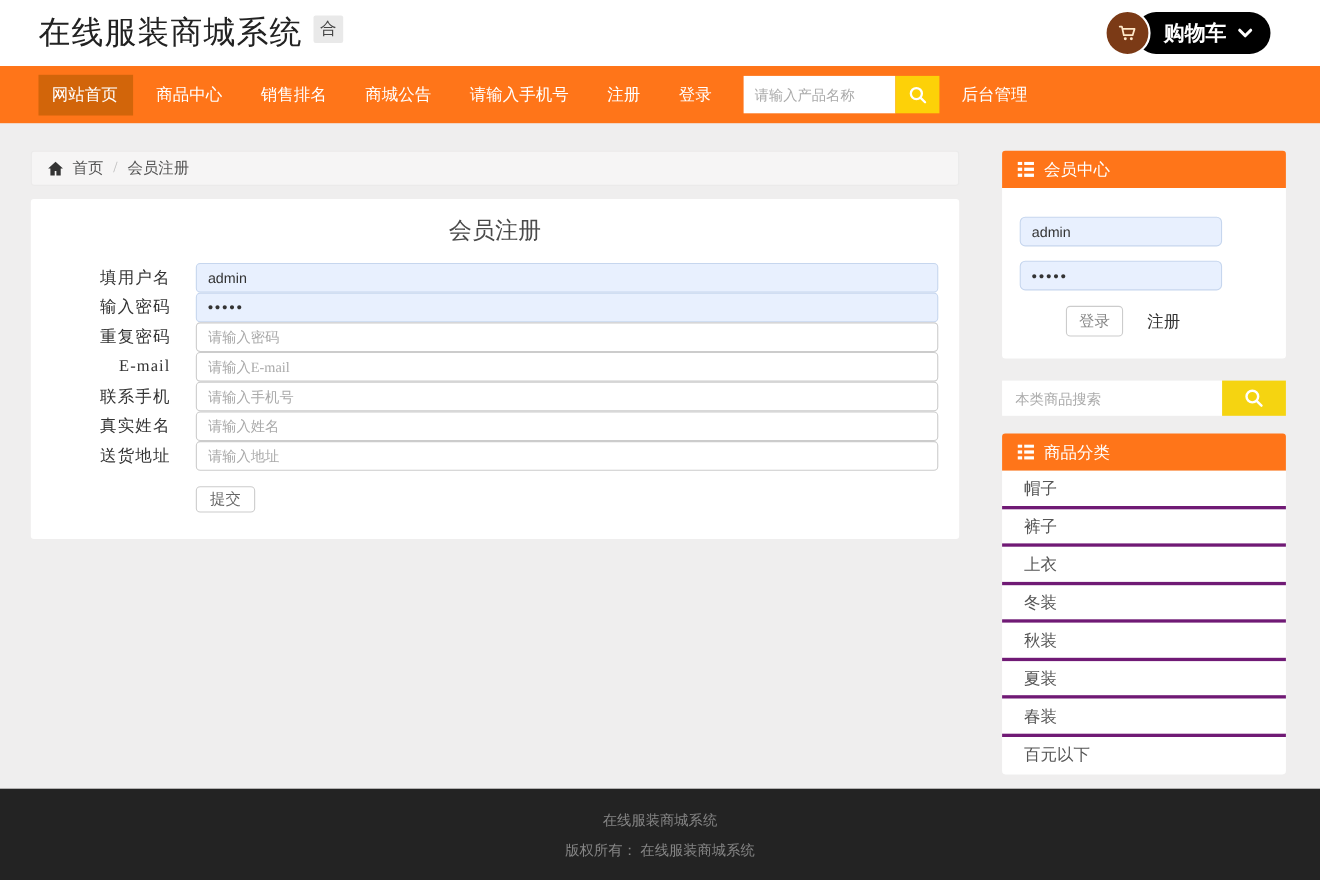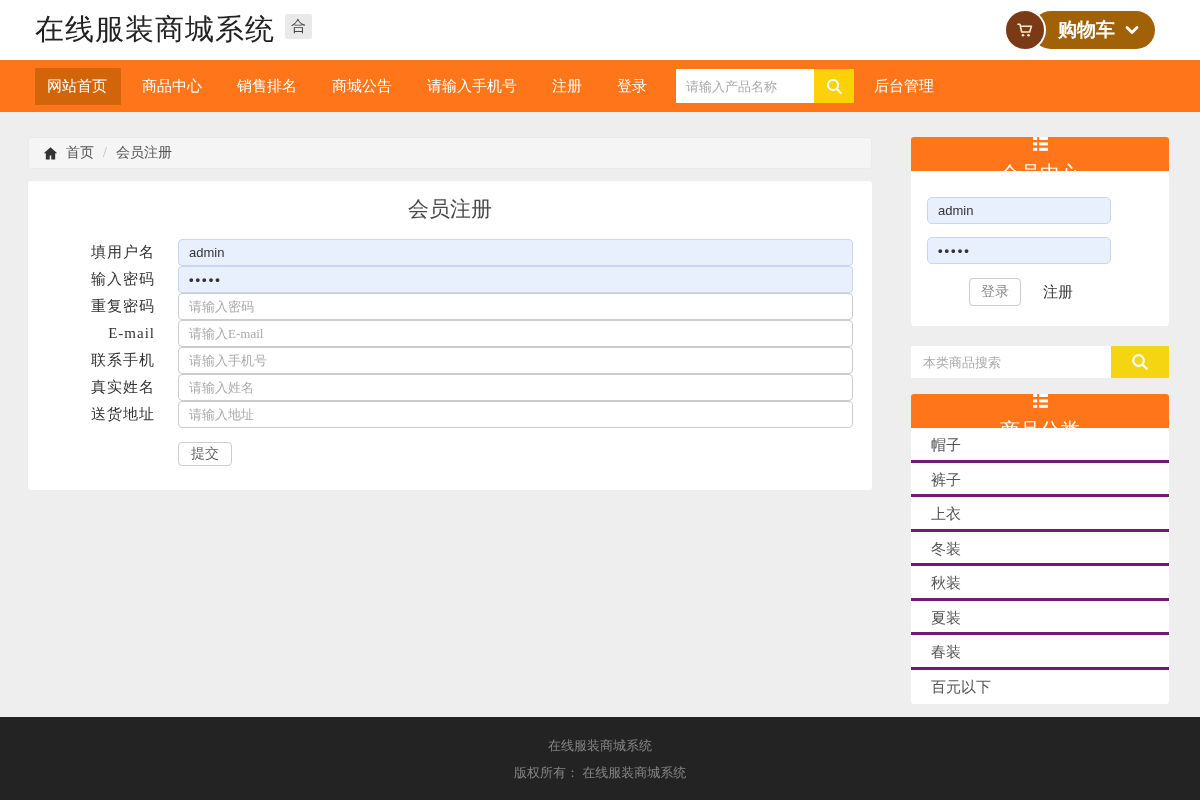"购物车" .cart-pill { background: #a16207 -> #000000 }
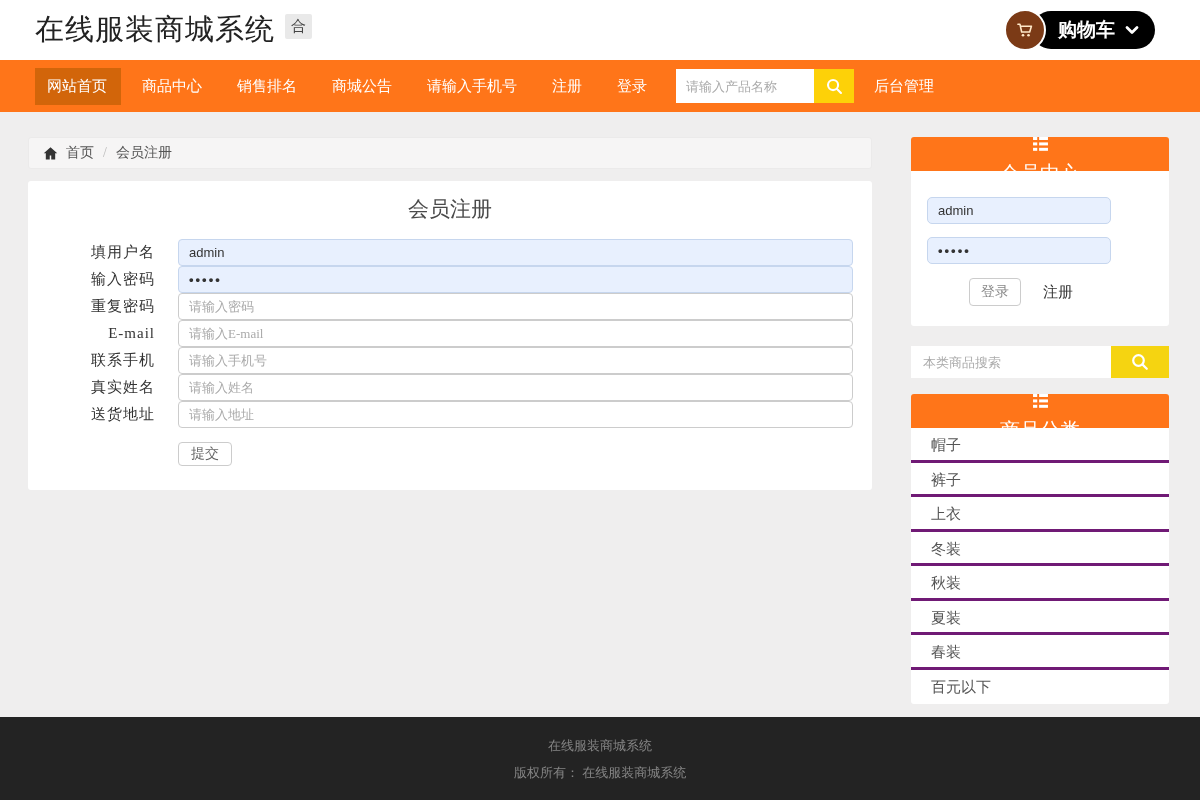"会员中心" .panel-header { flex-direction: column -> none; font-size: 20px -> 15px }
